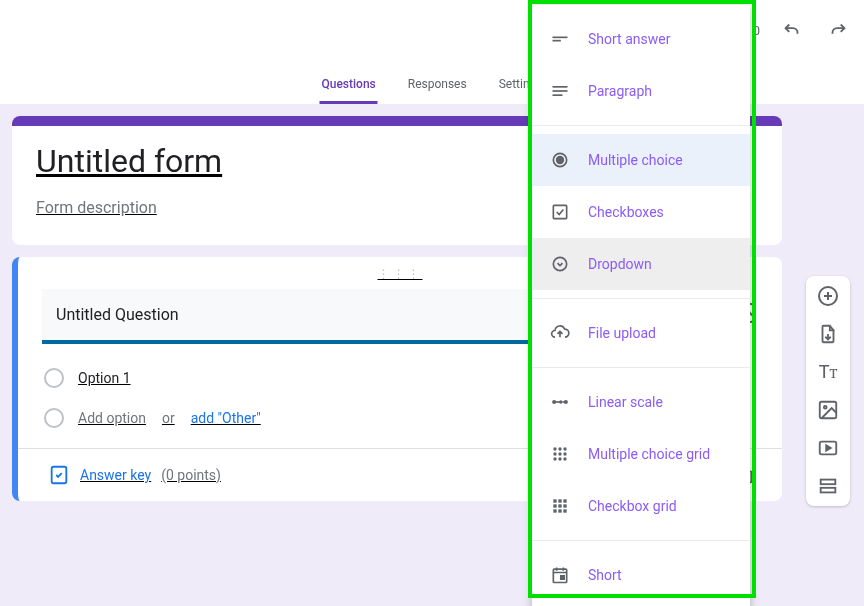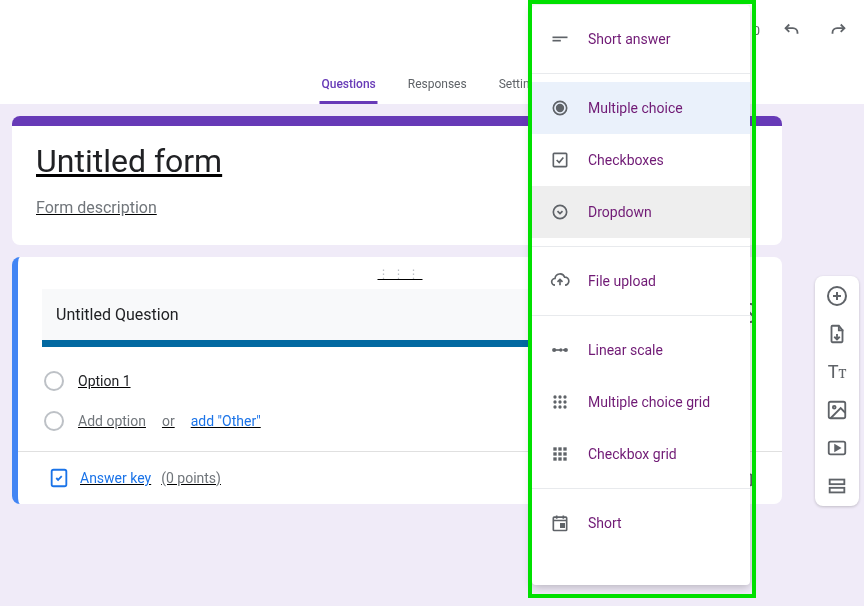"Short answer" .menu-item { color: #701a75 -> #8b5cf6 }
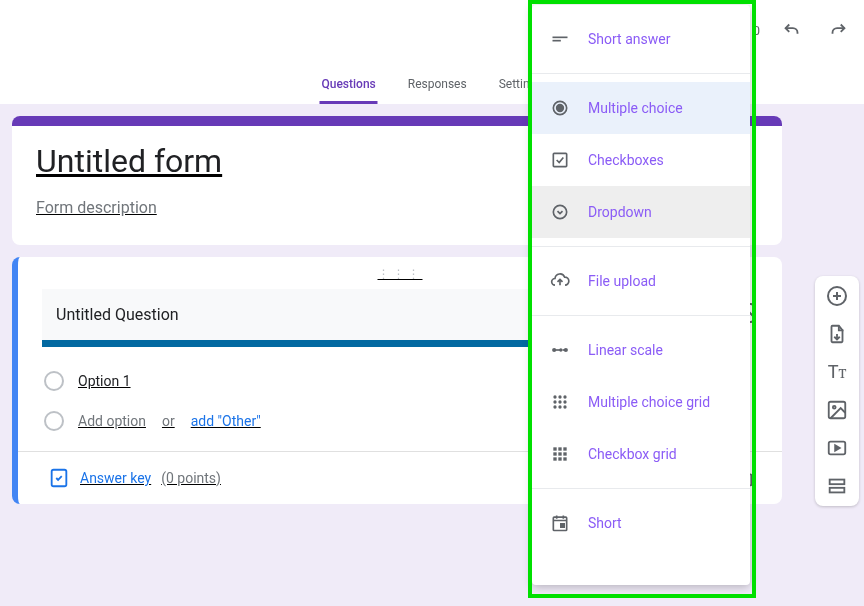"Paragraph" div.menu-item { html: none -> <div> <span> <svg> <rect></rect> <rect></rect> <rect></rect> </svg> </span> <span>Paragraph</span> </div> }
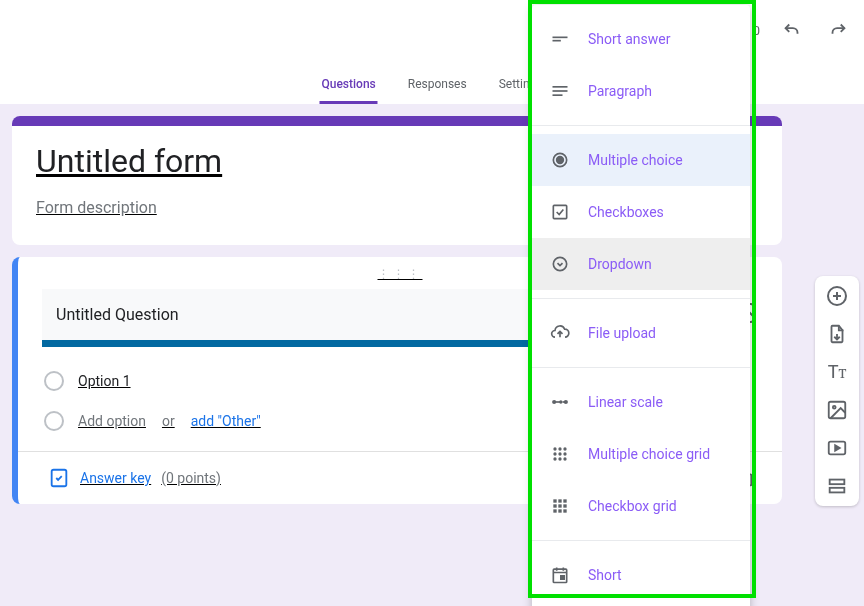"Untitled Question" .q-title { border-bottom: 7px solid #0369a1 -> 4px solid #0369a1 }
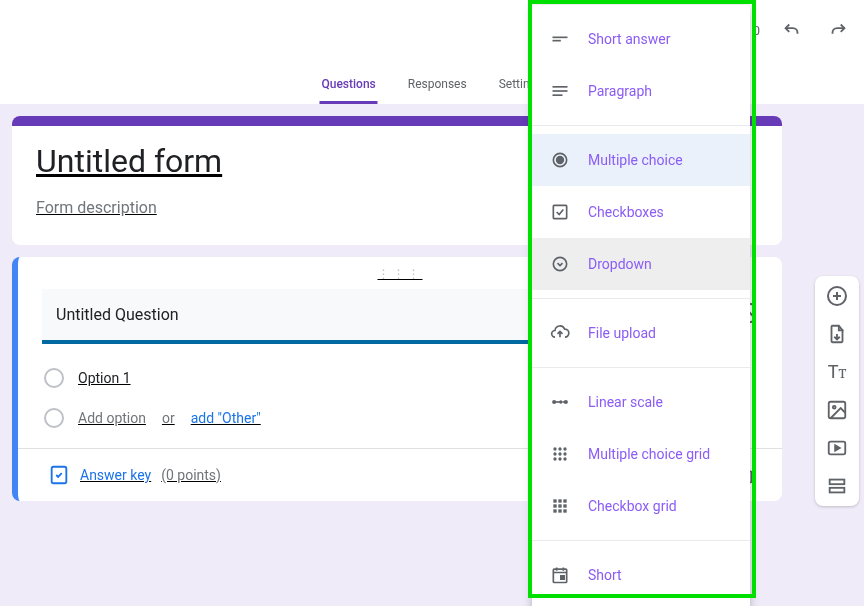"Tᴛ" .side-toolbar { right: 5px -> 14px }
